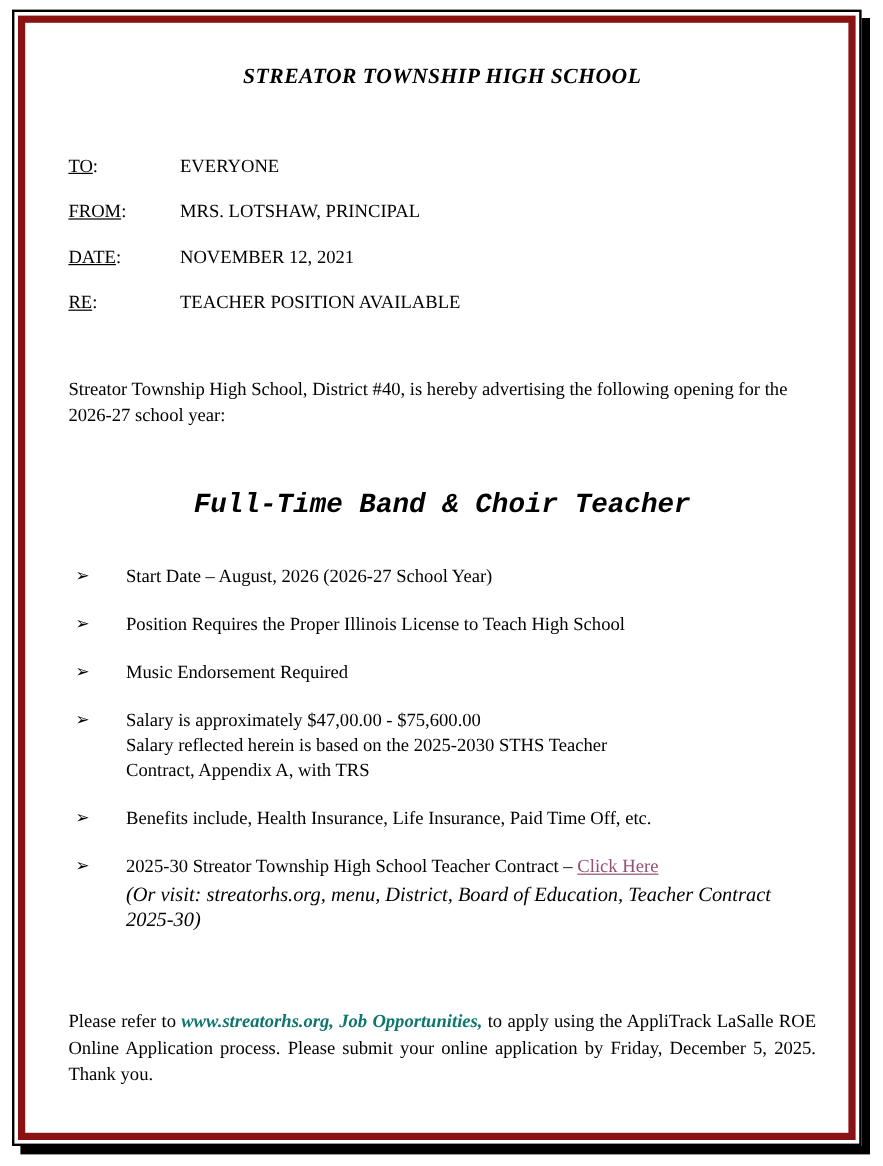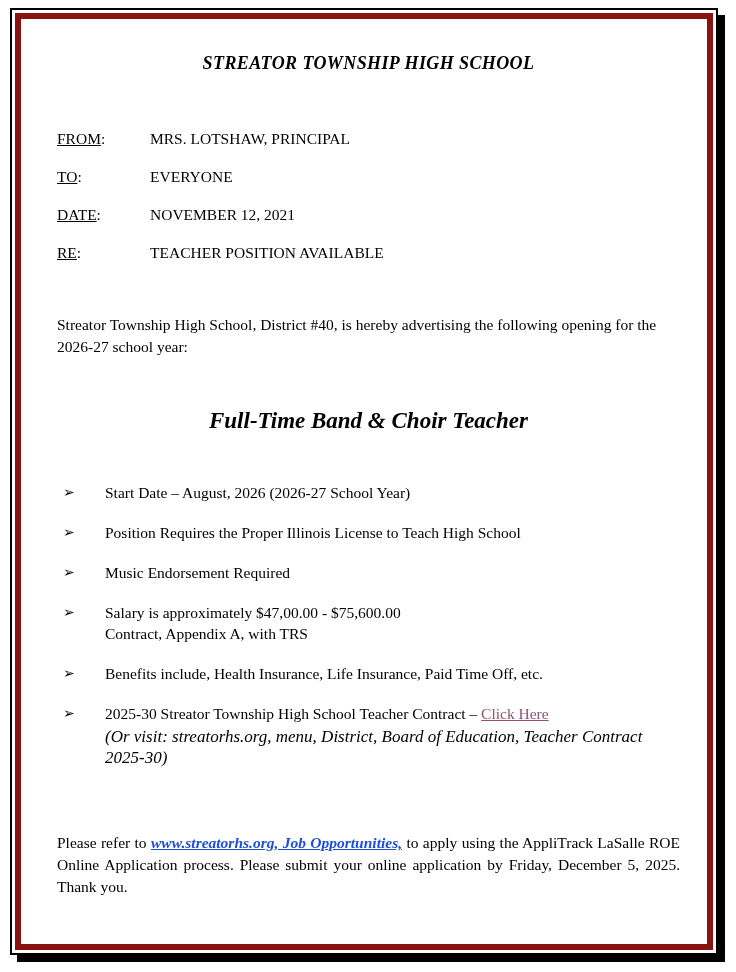"FROM:" div.memo-row { order: before "TO:" -> after "TO:" }
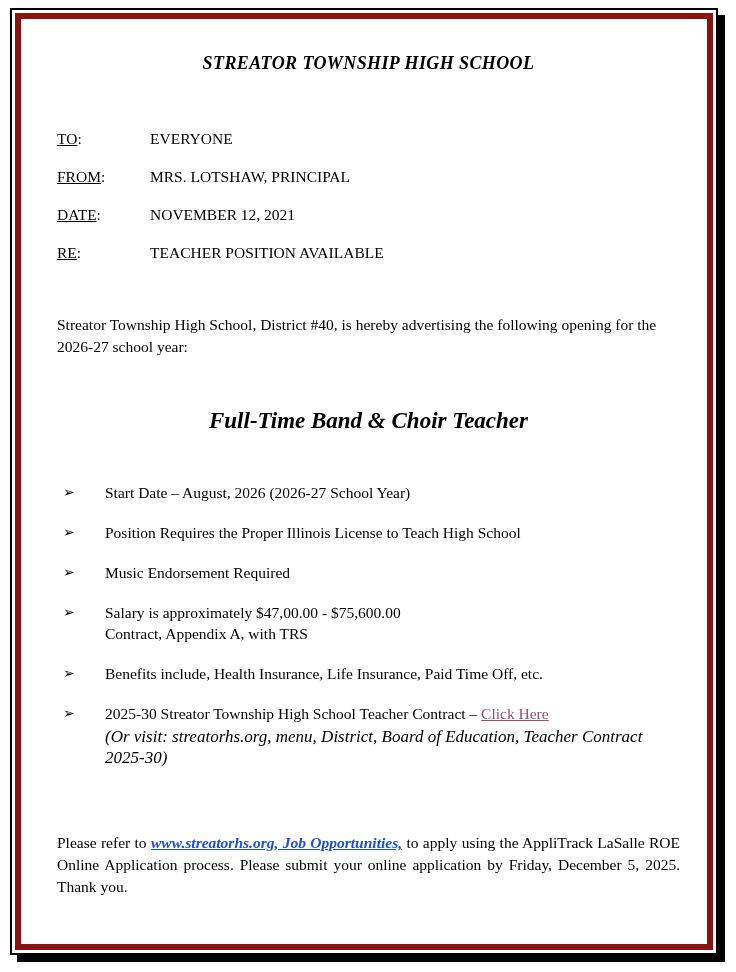"Full-Time Band & Choir Teacher" .position-title { font-family: none -> Liberation Mono, monospace; margin-bottom: 48px -> 36px }
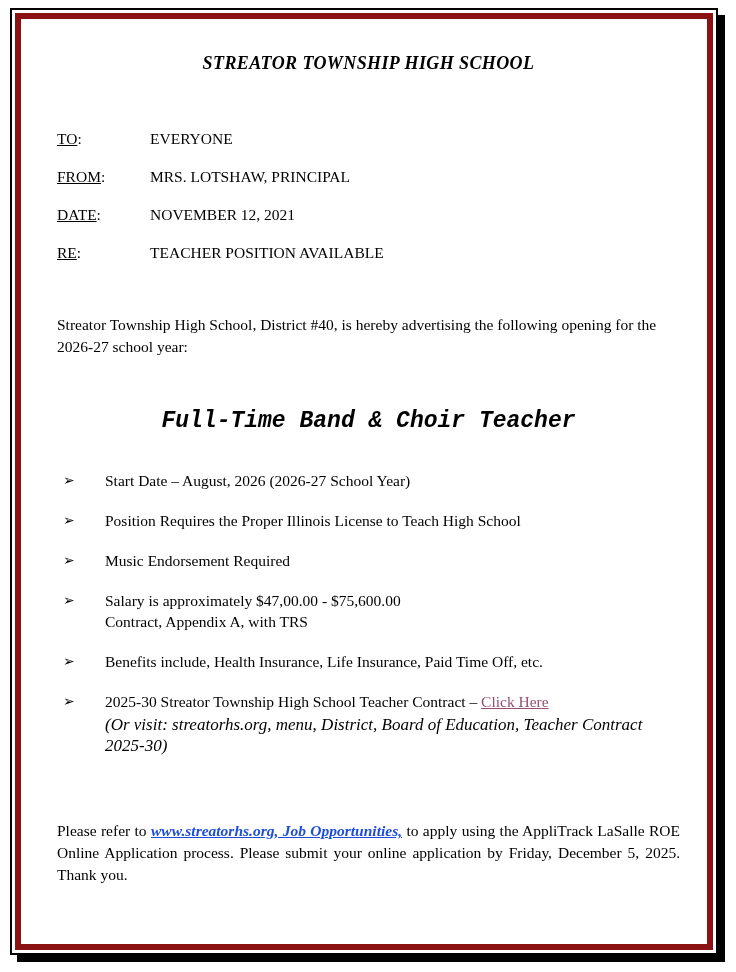"Salary reflected herein is based" div { html: none -> <div>Salary reflected herein is based on the 2025-2030 STHS Teacher</div> }
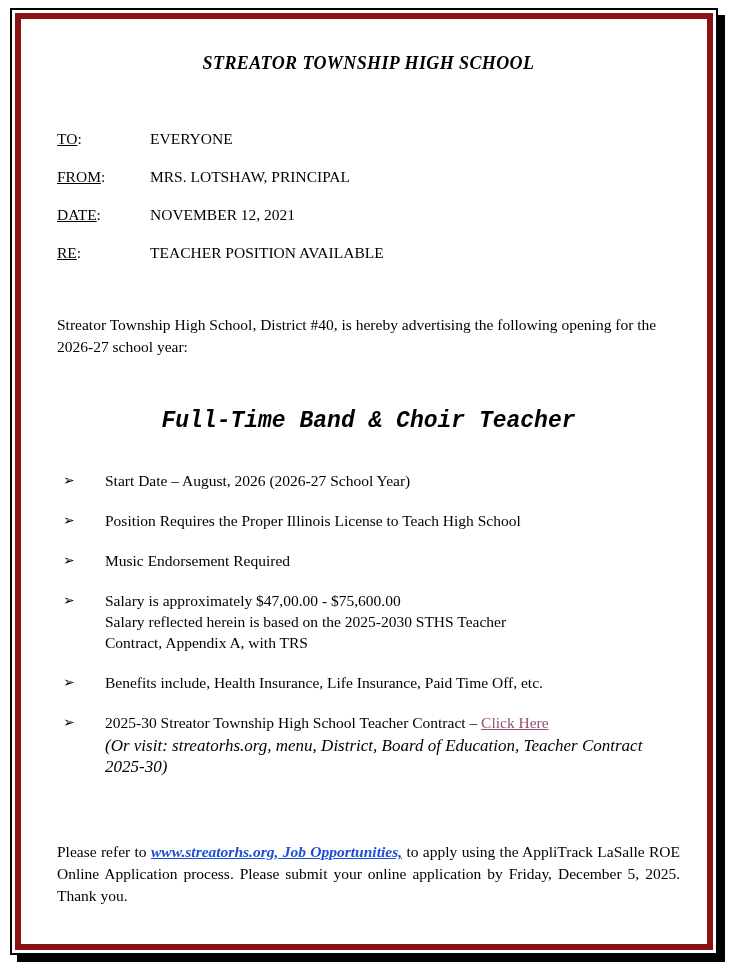"www.streatorhs.org, Job Opportunities," .site-link { color: #1d4ed8 -> #0f766e; text-decoration: underline -> none }
